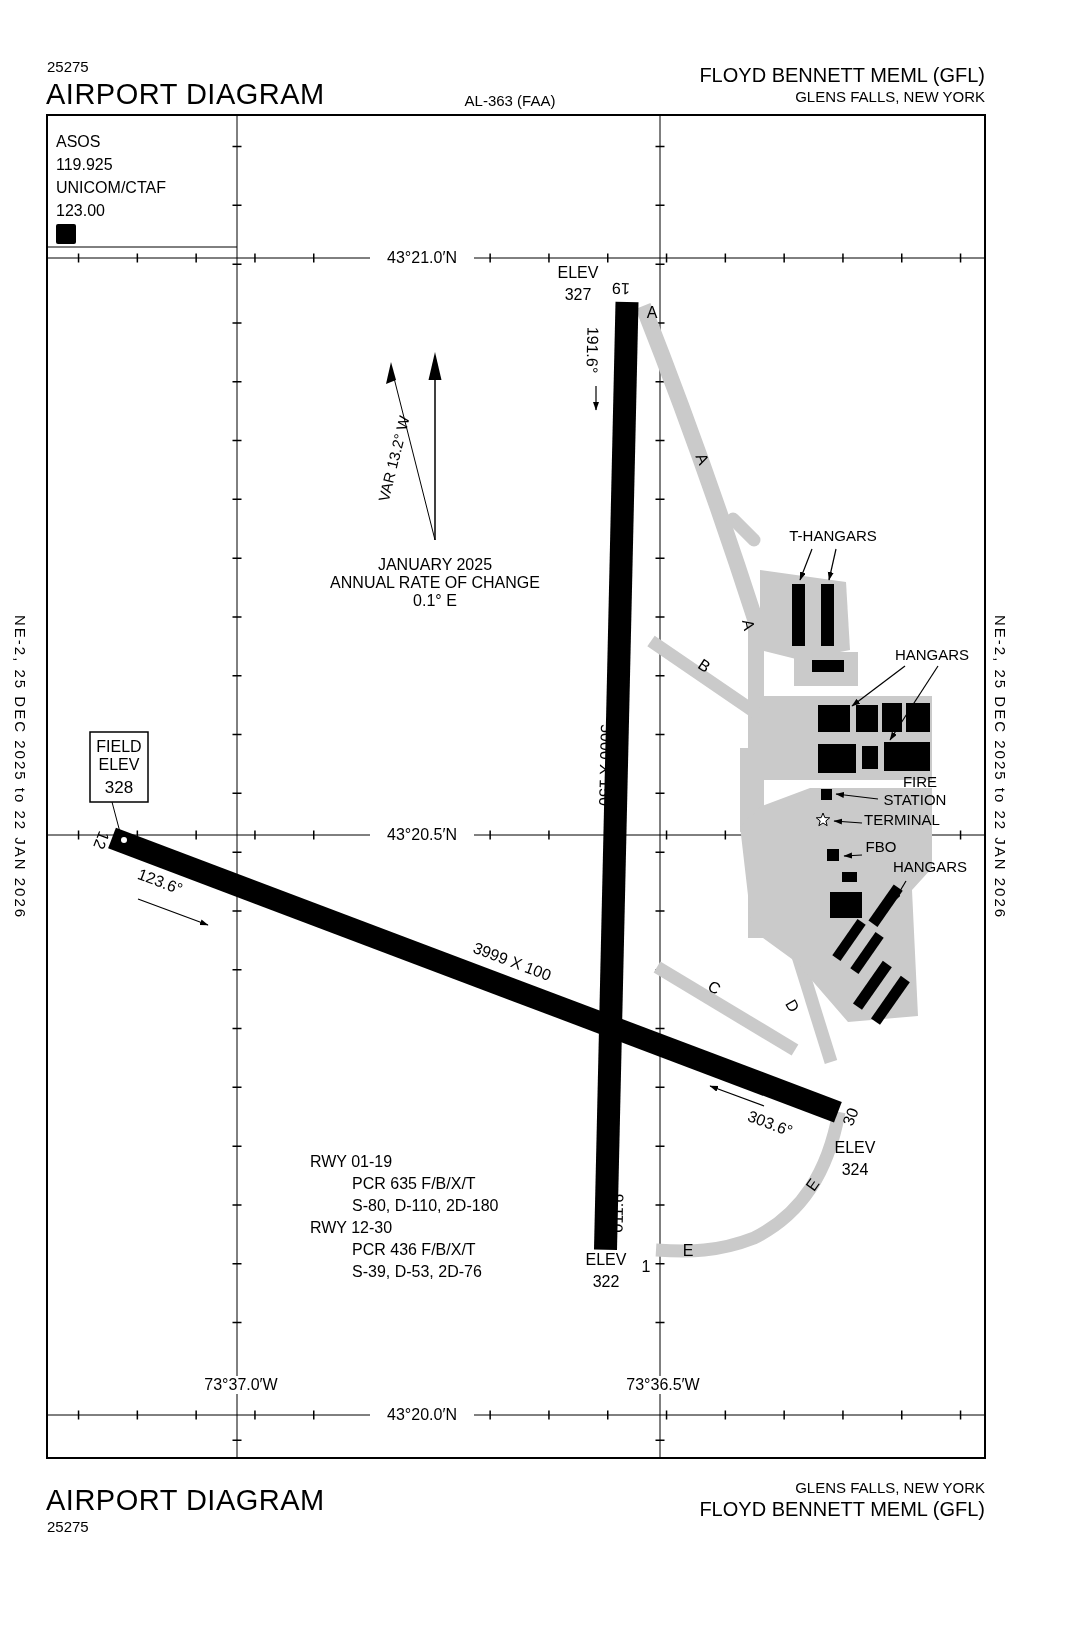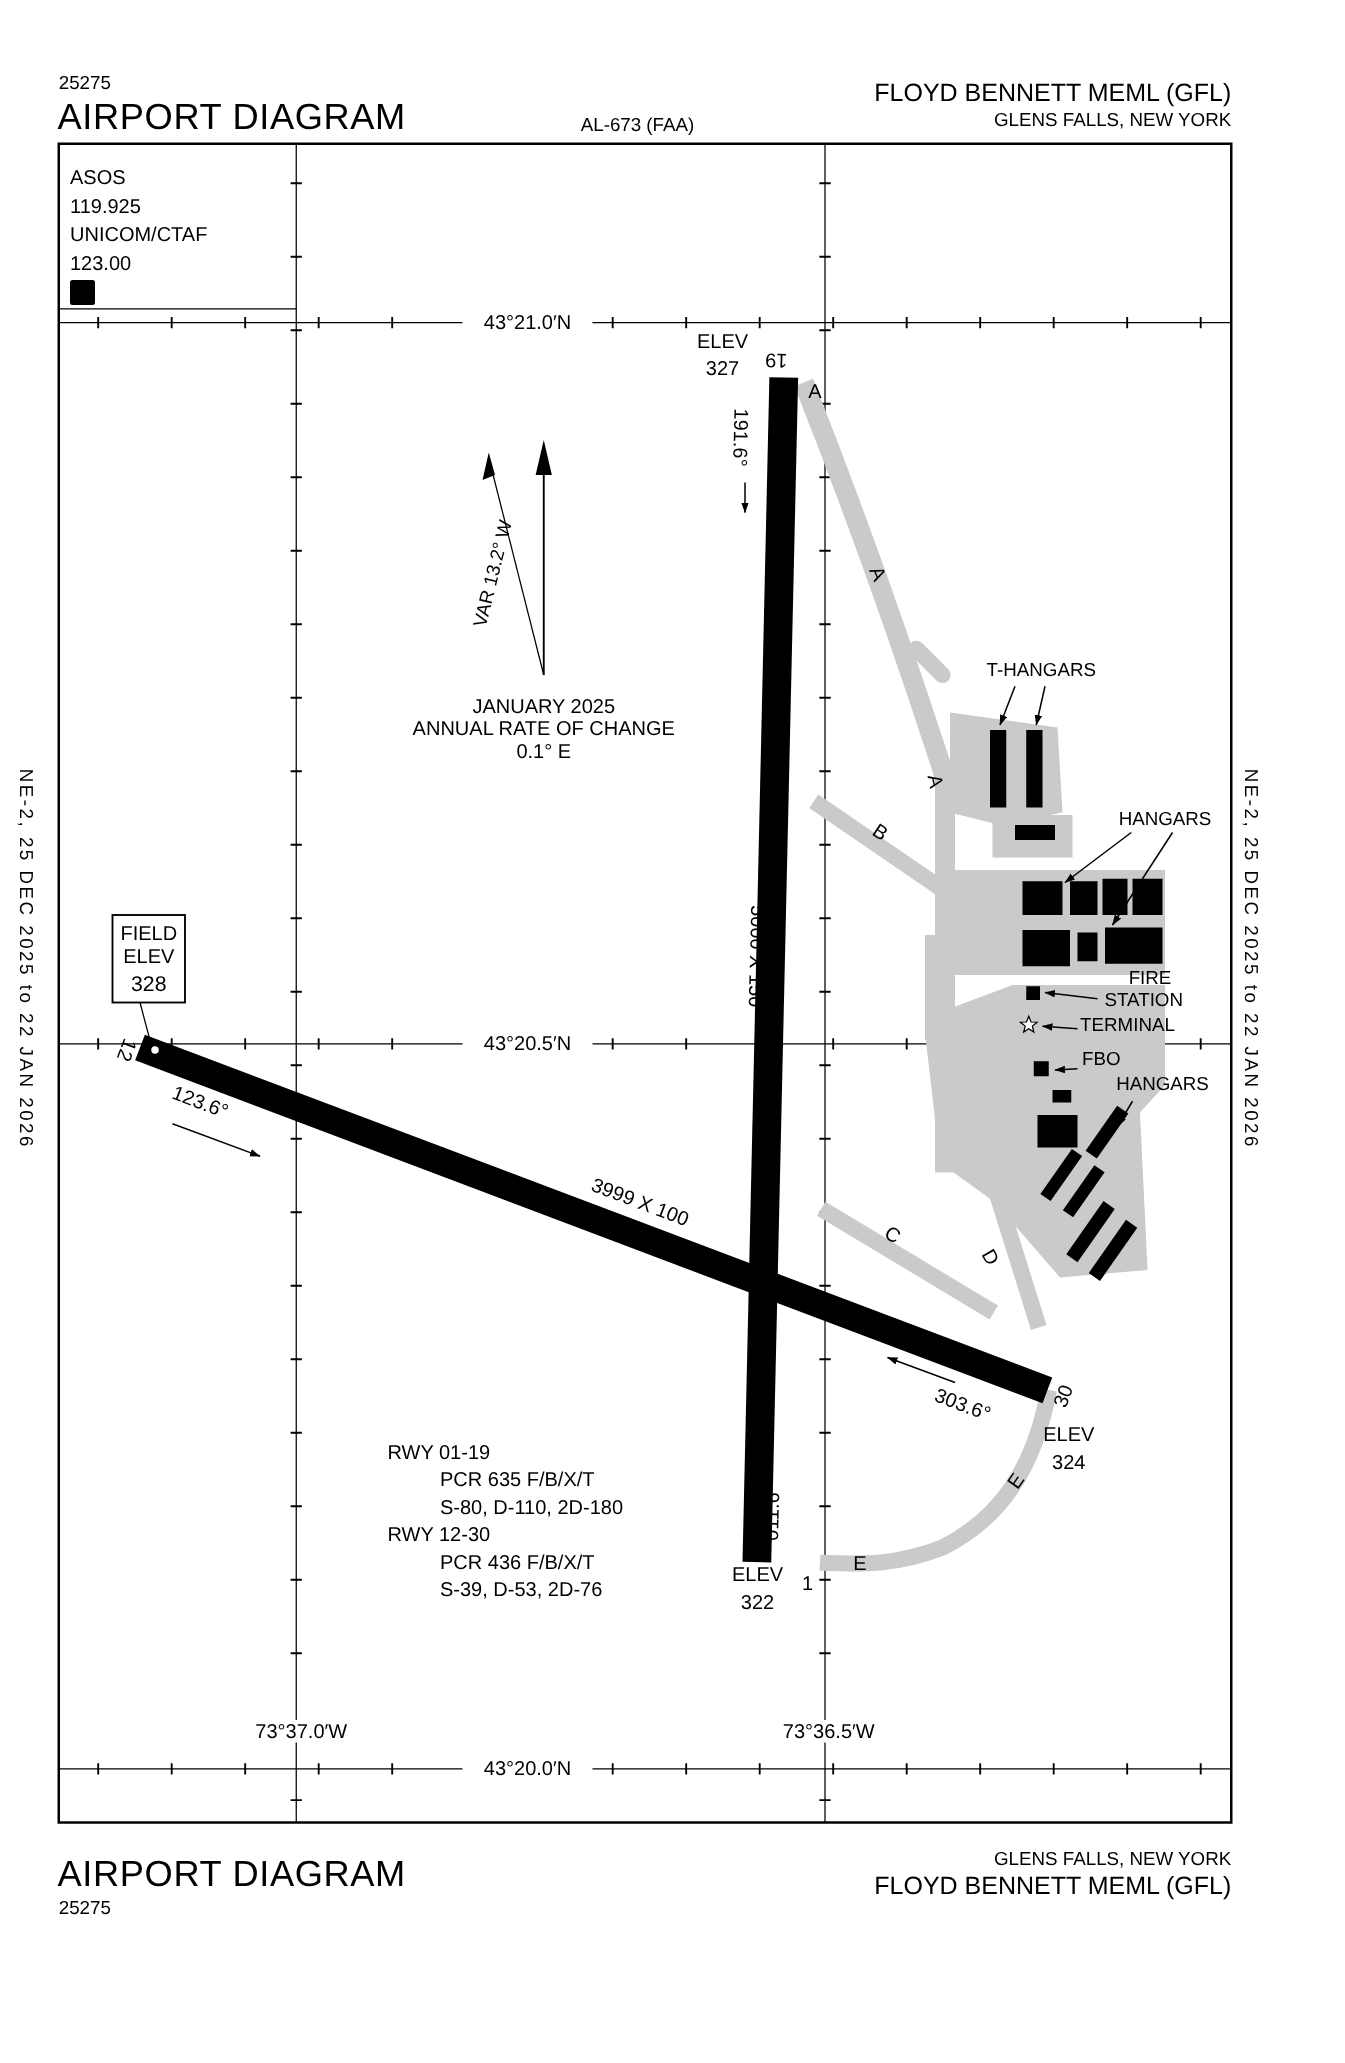"AL-673 (FAA)" div.abs { text: AL-673 -> AL-363 }
